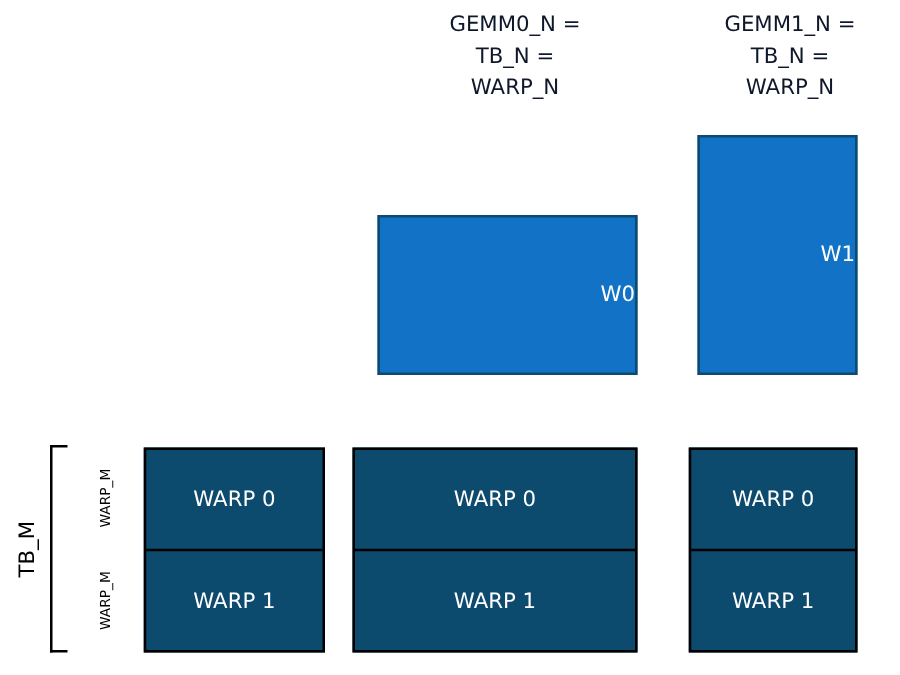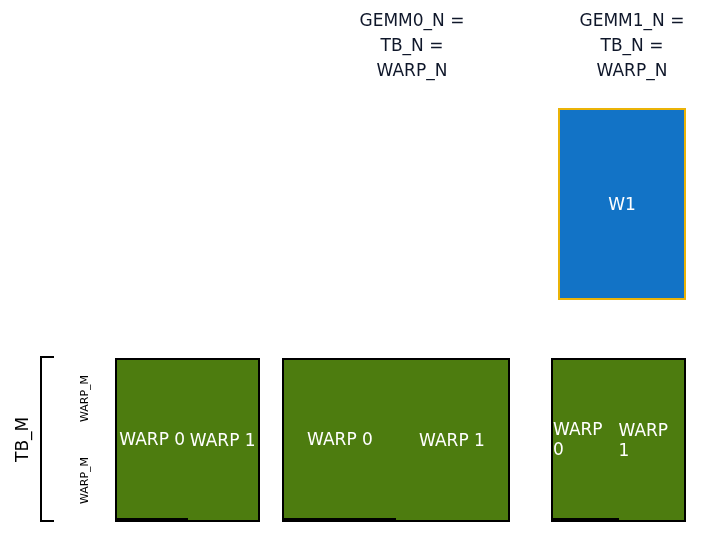"W1" .blue-box { border: 2px solid #eab308 -> 2px solid #0c4a6e; justify-content: center -> flex-end }
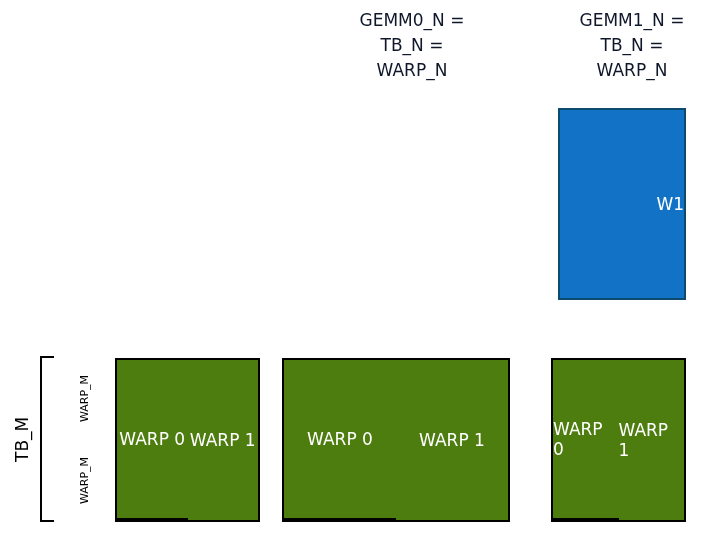"W0" div.abs { html: none -> <div> <span>W0</span> </div> }
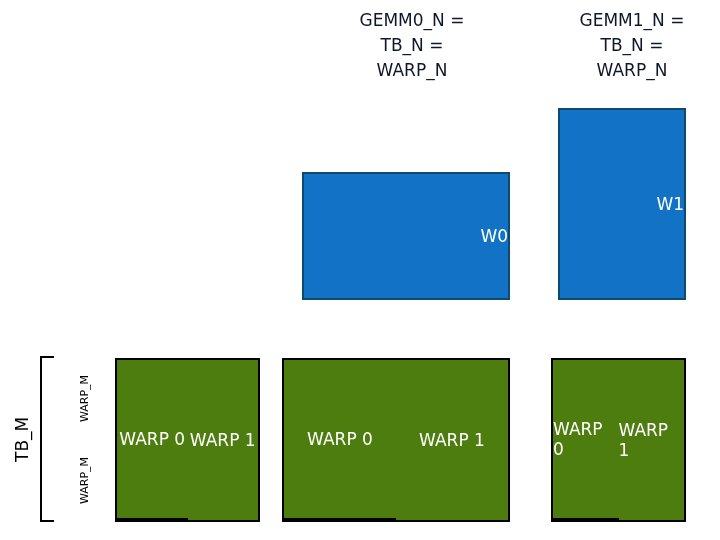"WARP 0" .green-stack { background: #4d7c0f -> #0c4a6e; flex-direction: row -> column }
